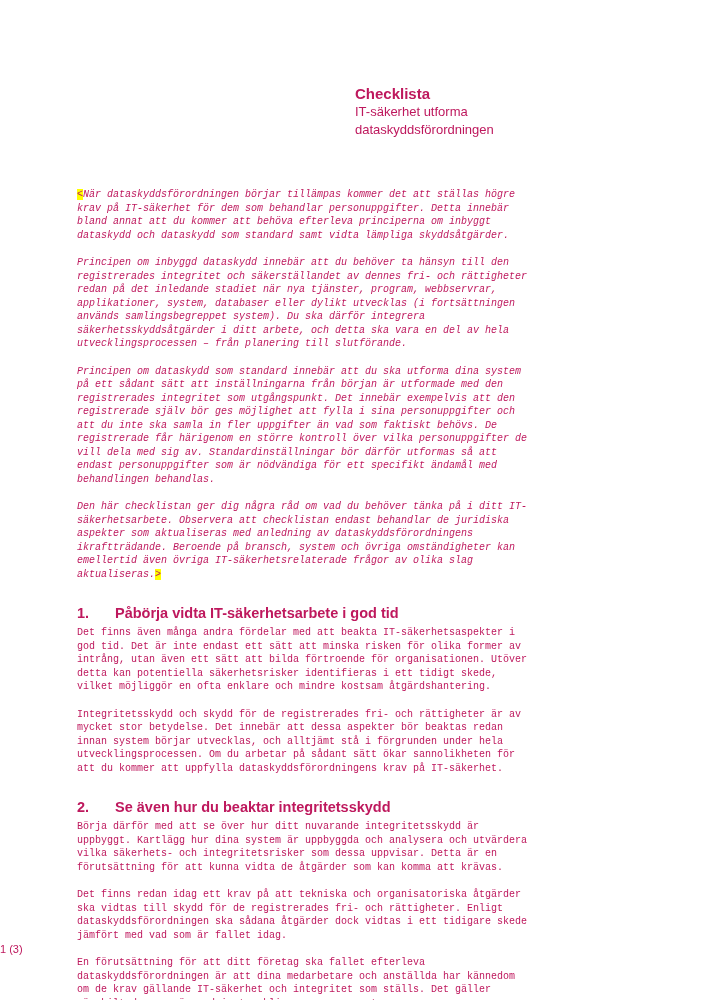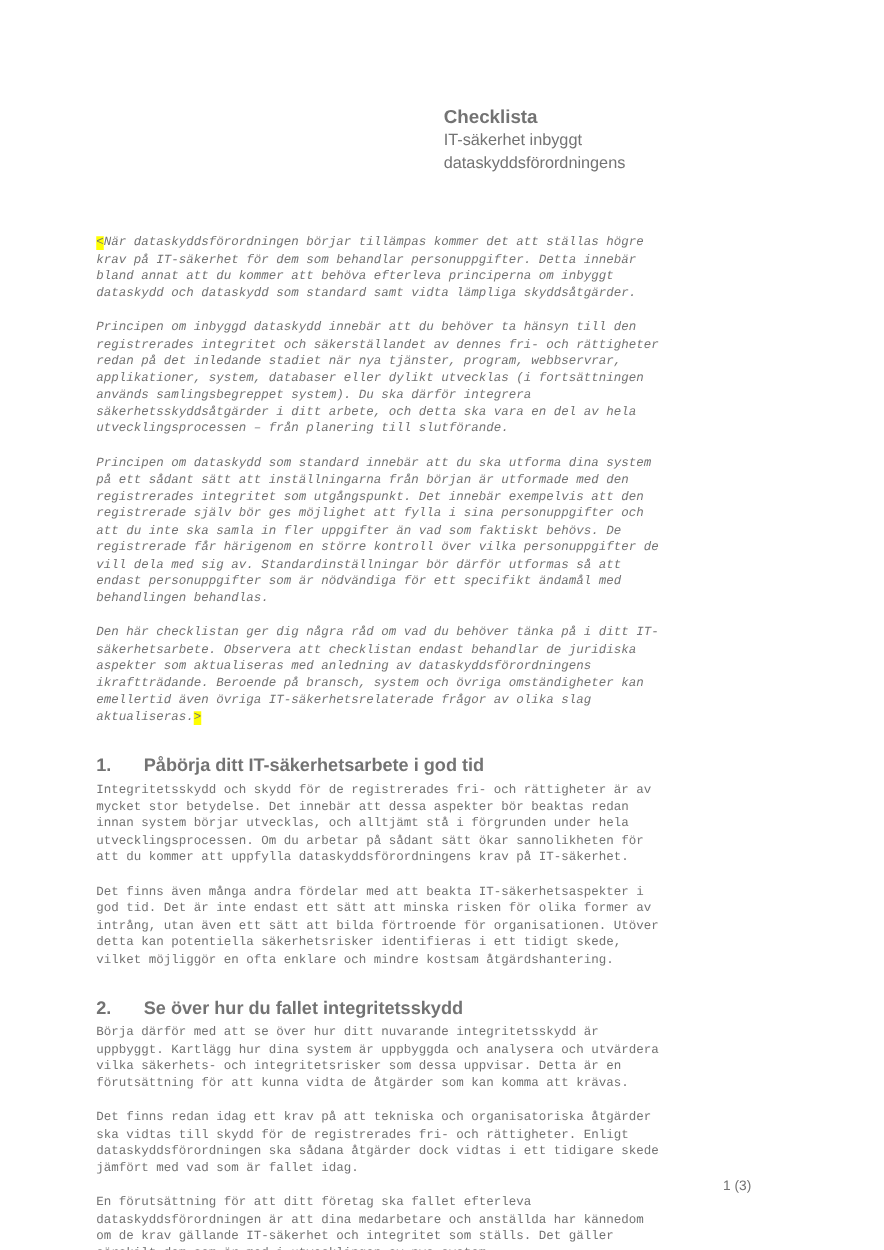"Checklista" .page { color: #737373 -> #be185d }
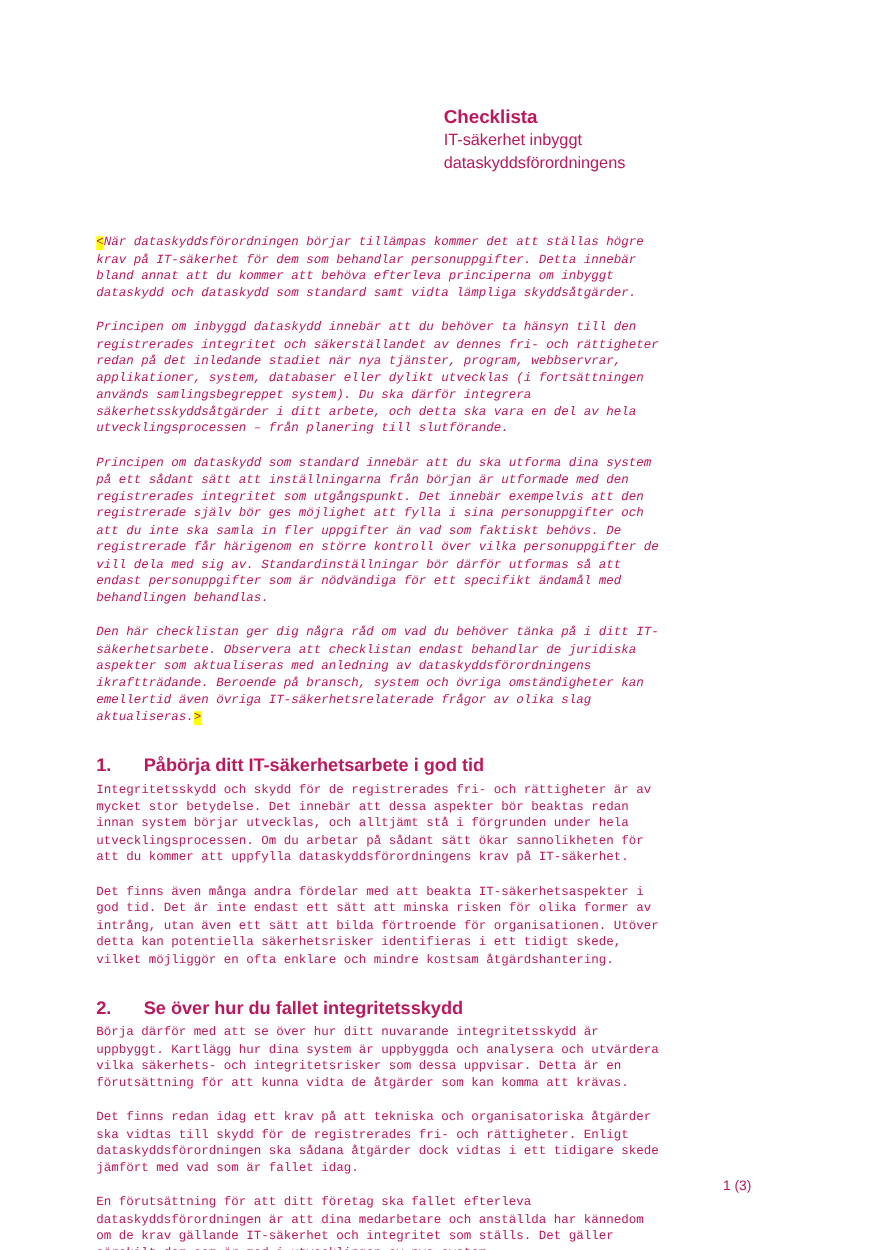"IT-säkerhet inbyggt" div.doc-subtitle { text: inbyggt -> utforma }
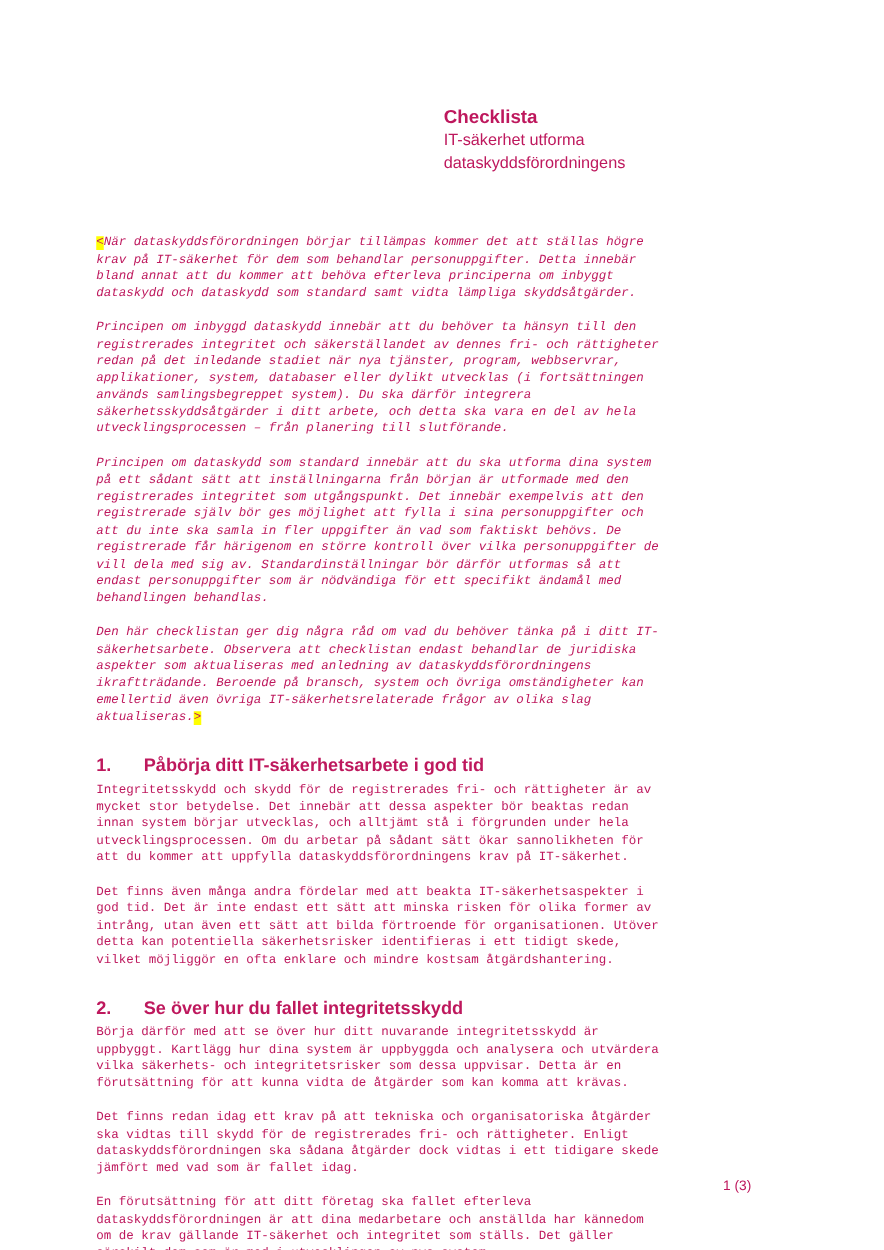"dataskyddsförordningens" div.doc-subtitle { text: dataskyddsförordningens -> dataskyddsförordningen }
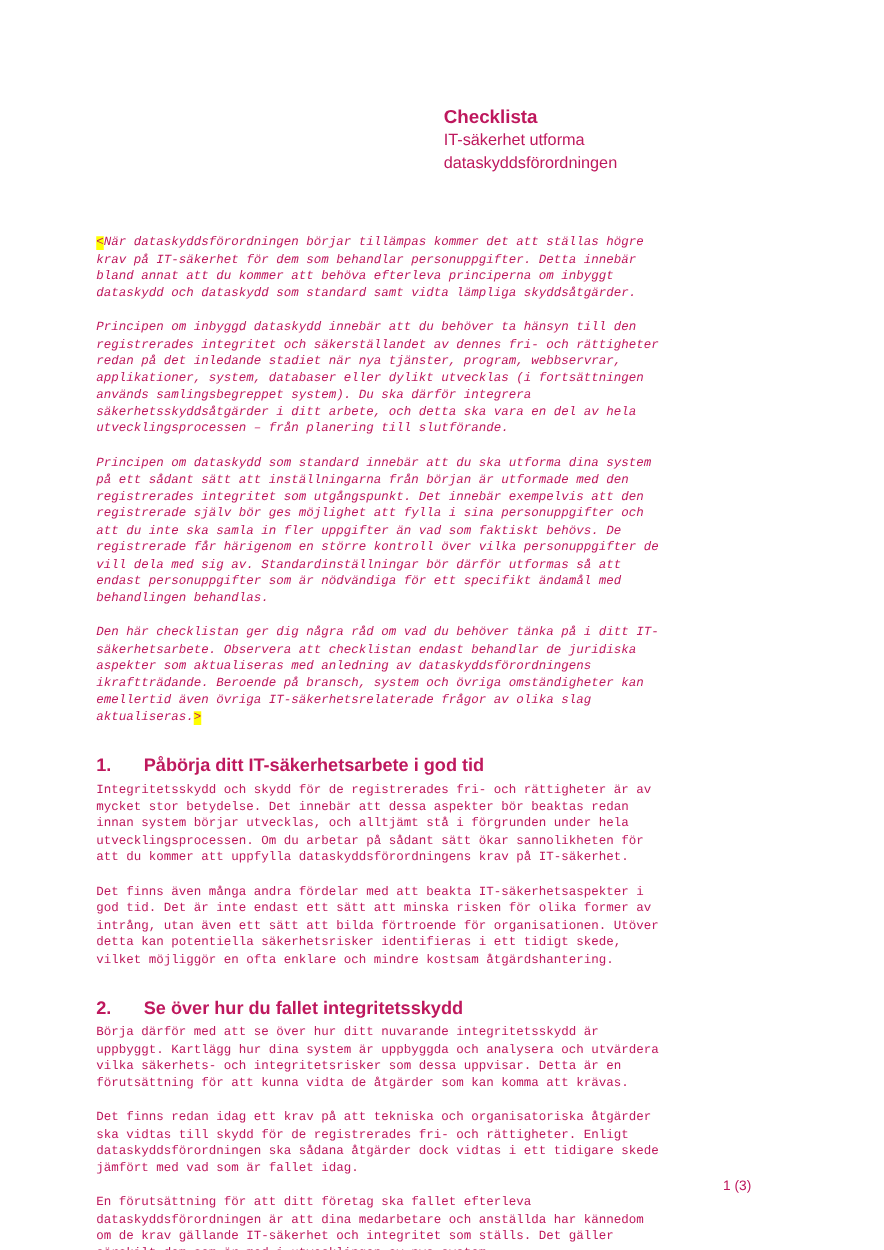"Påbörja ditt IT-säkerhetsarbete i god" span { text: ditt -> vidta }
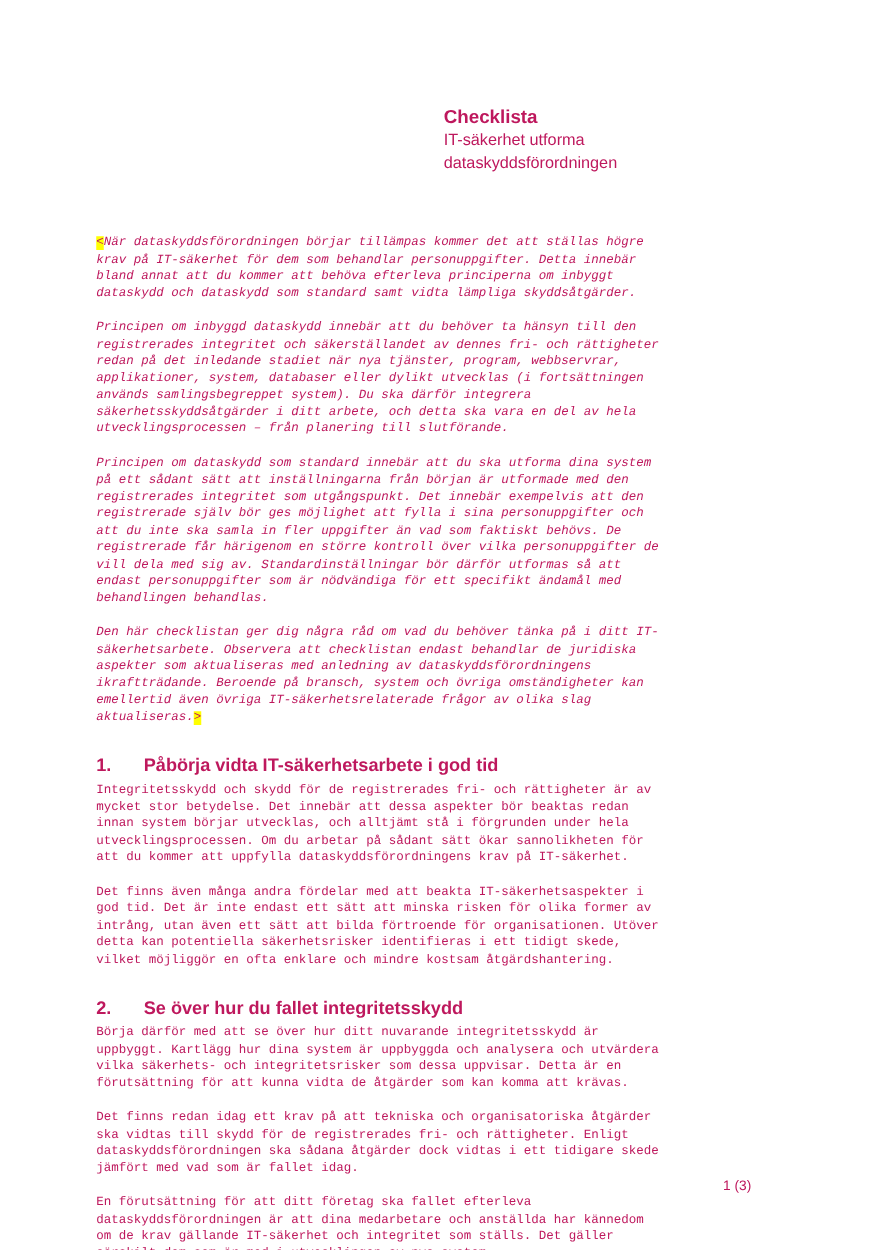"Integritetsskydd och skydd för de" p { order: before "Det finns även många andra" -> after "Det finns även många andra" }
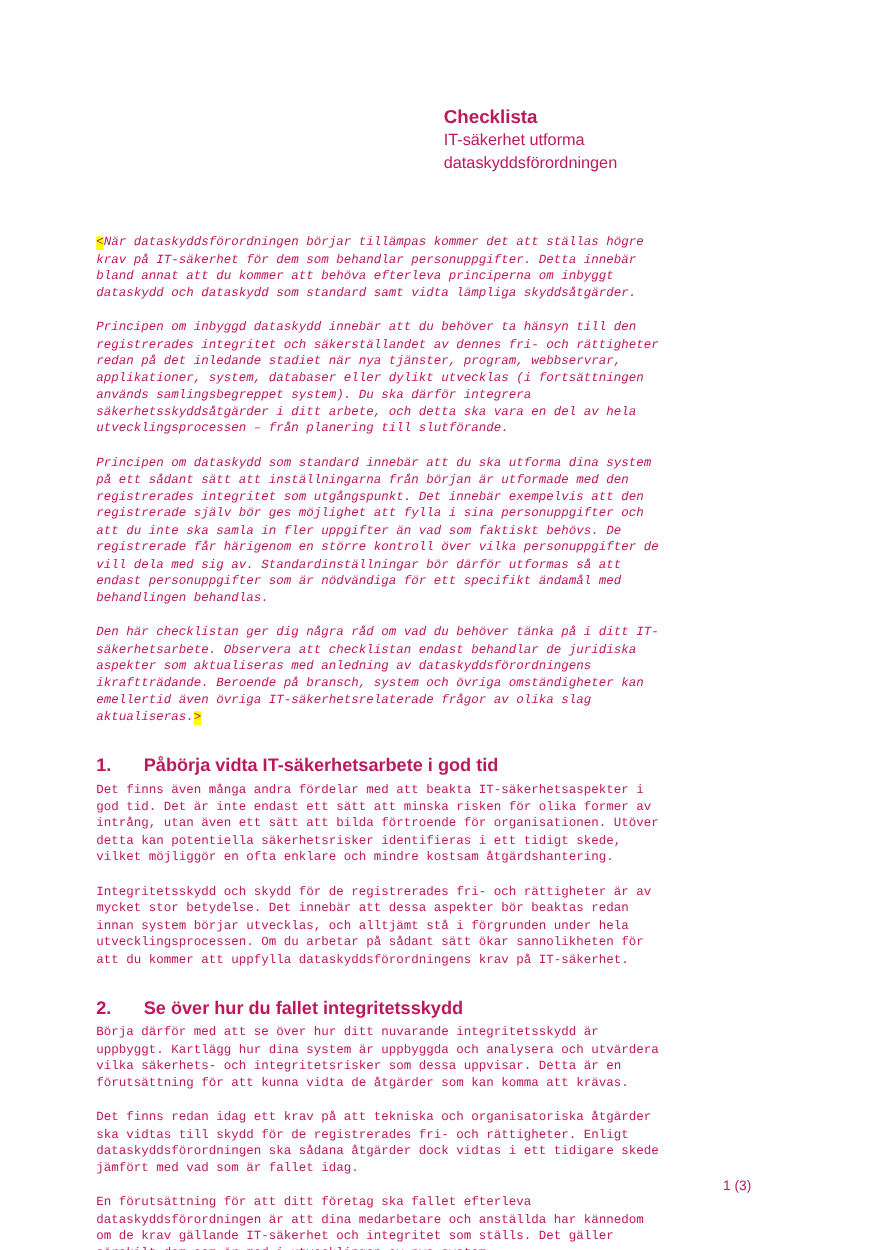"Se över hur du fallet" span { text: över hur du fallet -> även hur du beaktar }
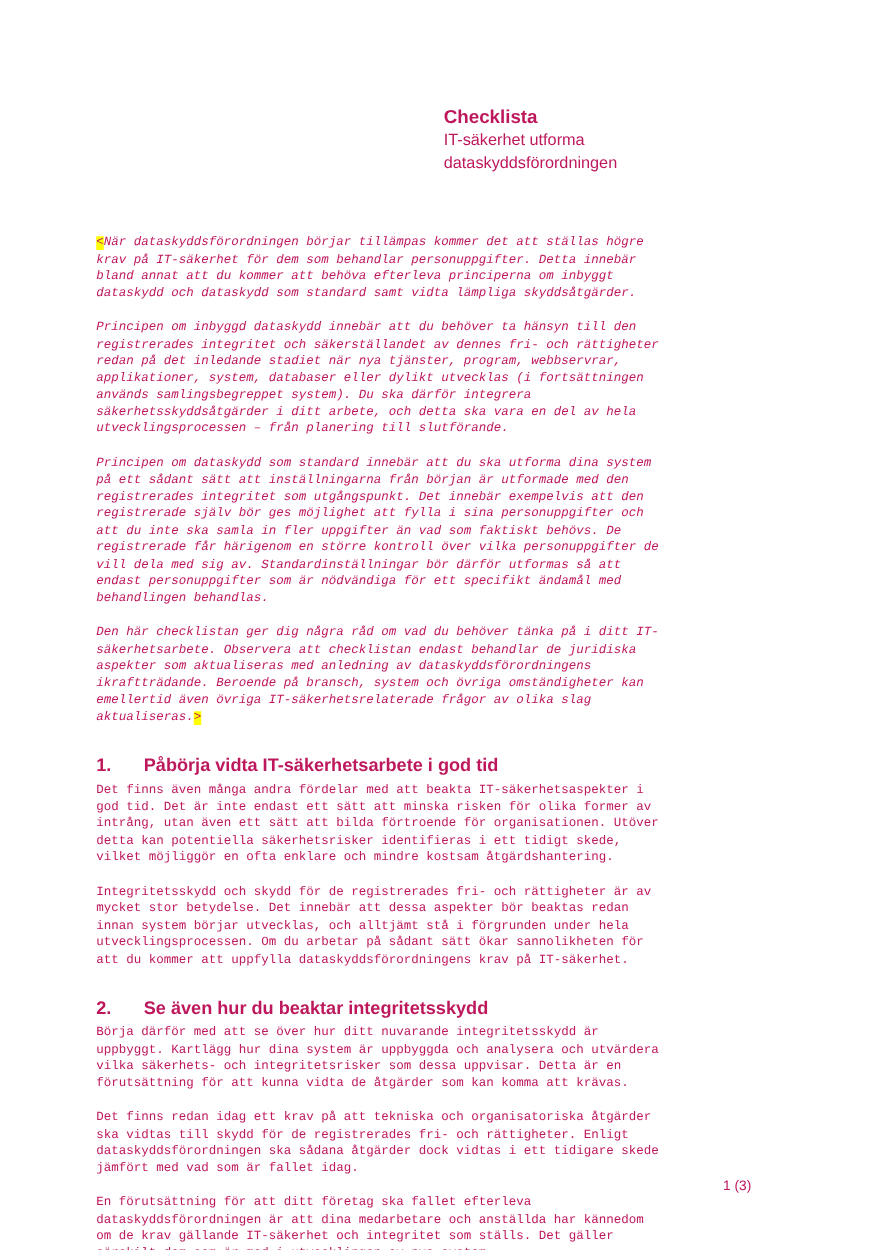"1 (3)" .page-footer { text-align: right -> left }
